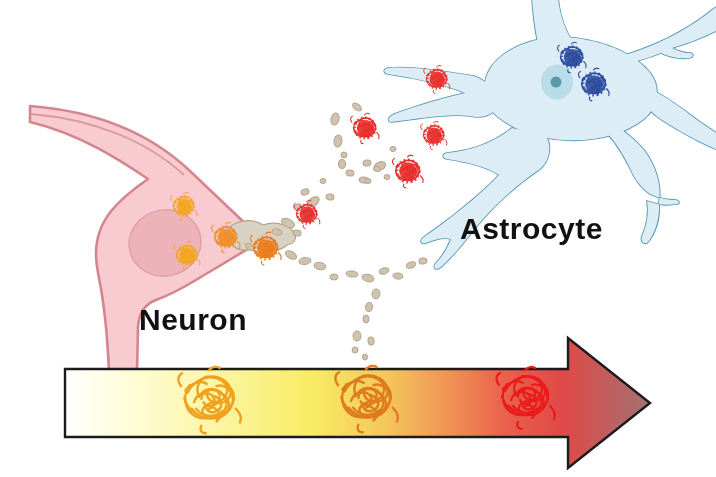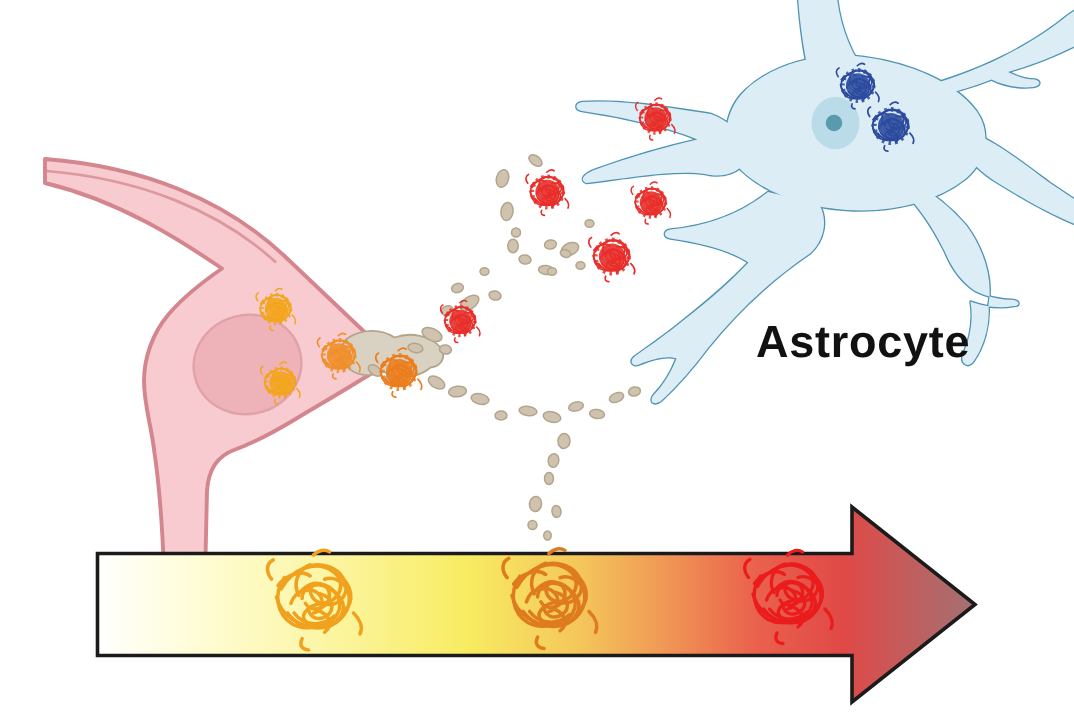"Astrocyte" #label-astrocyte { left: 504px -> 460px }
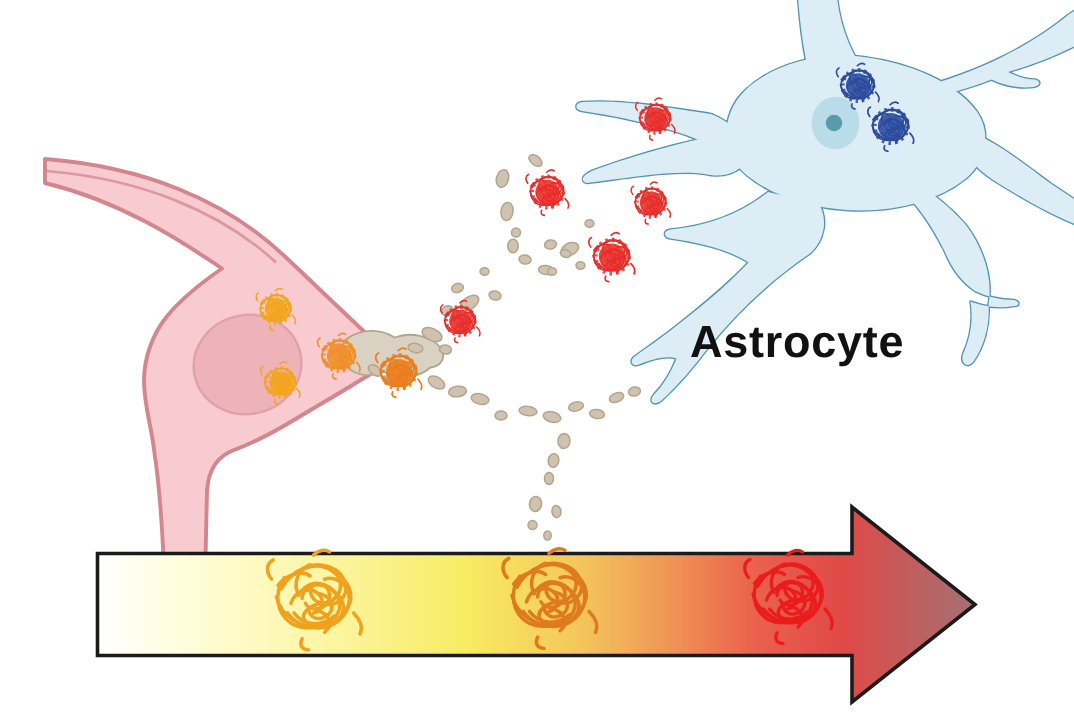"Neuron" div.cell-label { html: none -> <div>Neuron</div> }
